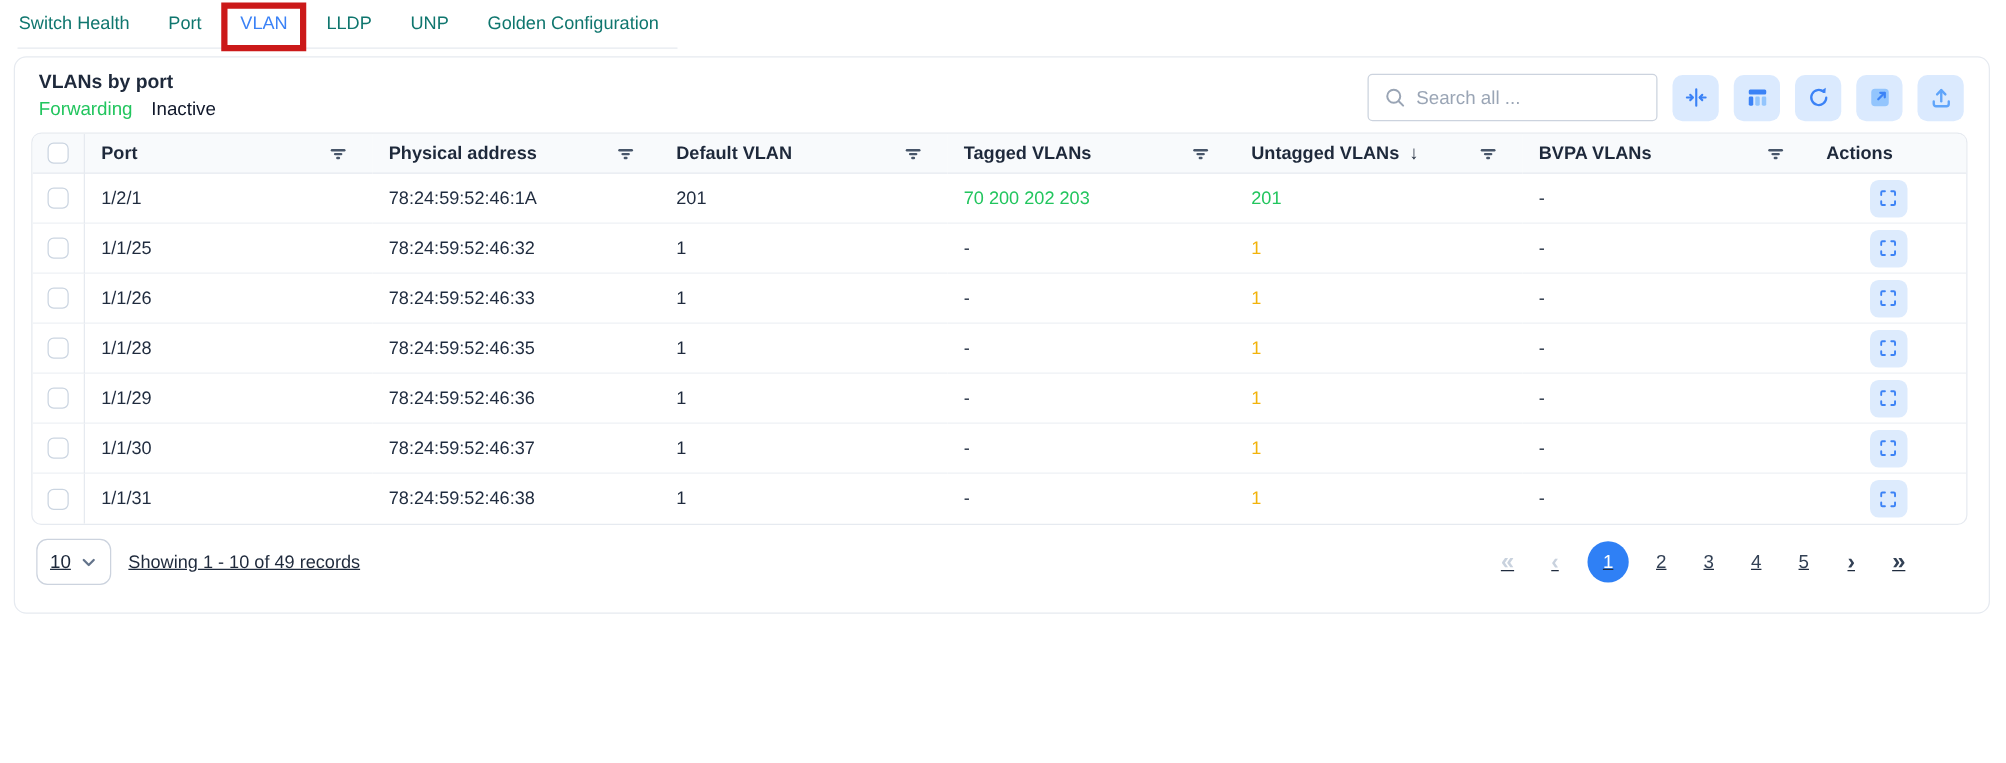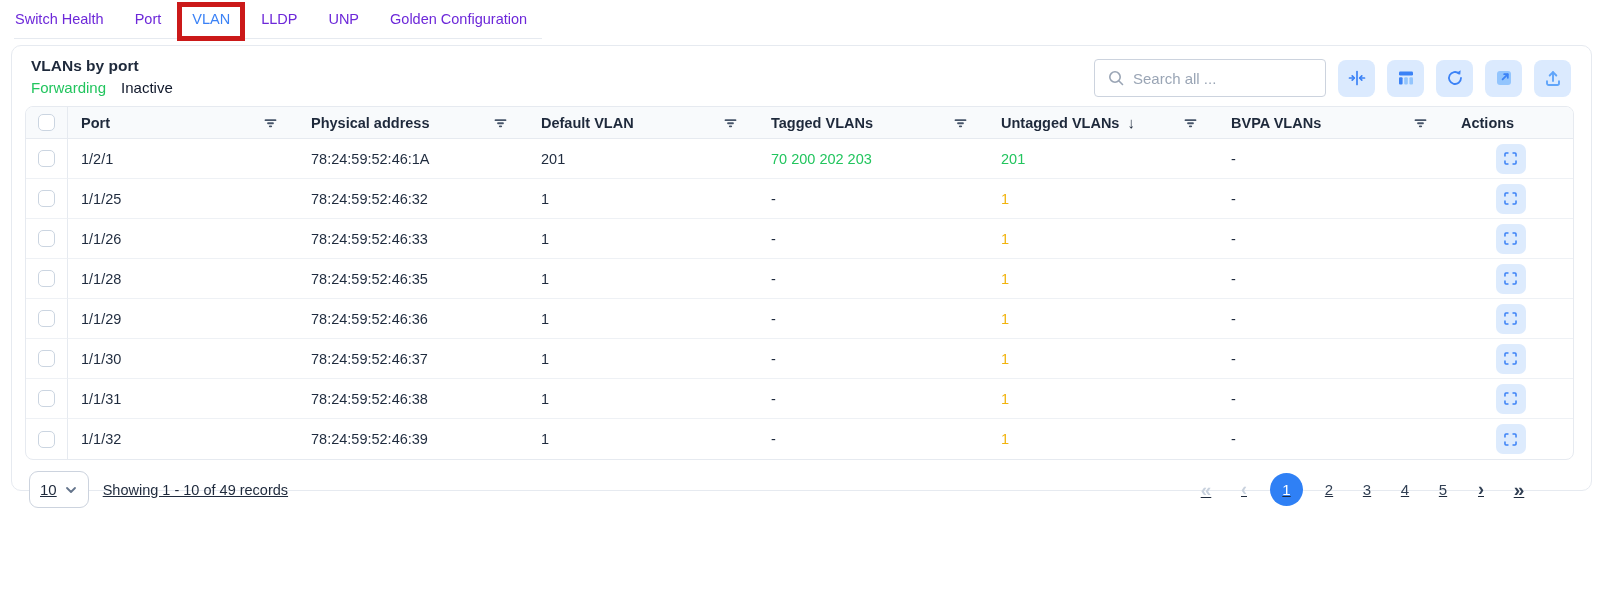"Switch Health" .tab { color: #6d28d9 -> #0f766e }
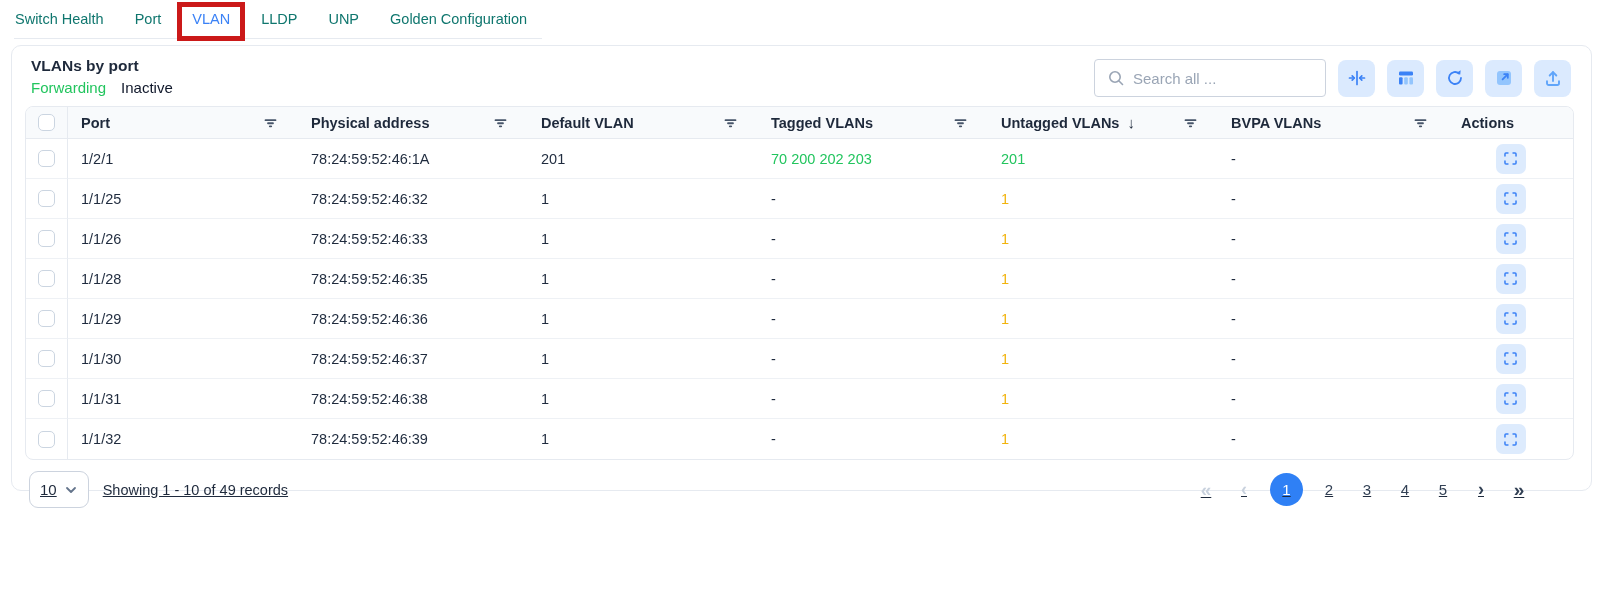"1/1/32" tr { html: <tr> <td><span></span></td> <td>1/1/32</td> <td>78:24:59:52:46:39</td> <td>1</td> <td>-</td> <td>1</td> <td>-</td> <td><button> <span> <svg> <path></path> <path></path> <path></path> <path></path> </svg> </span> </button></td> </tr> -> none }
